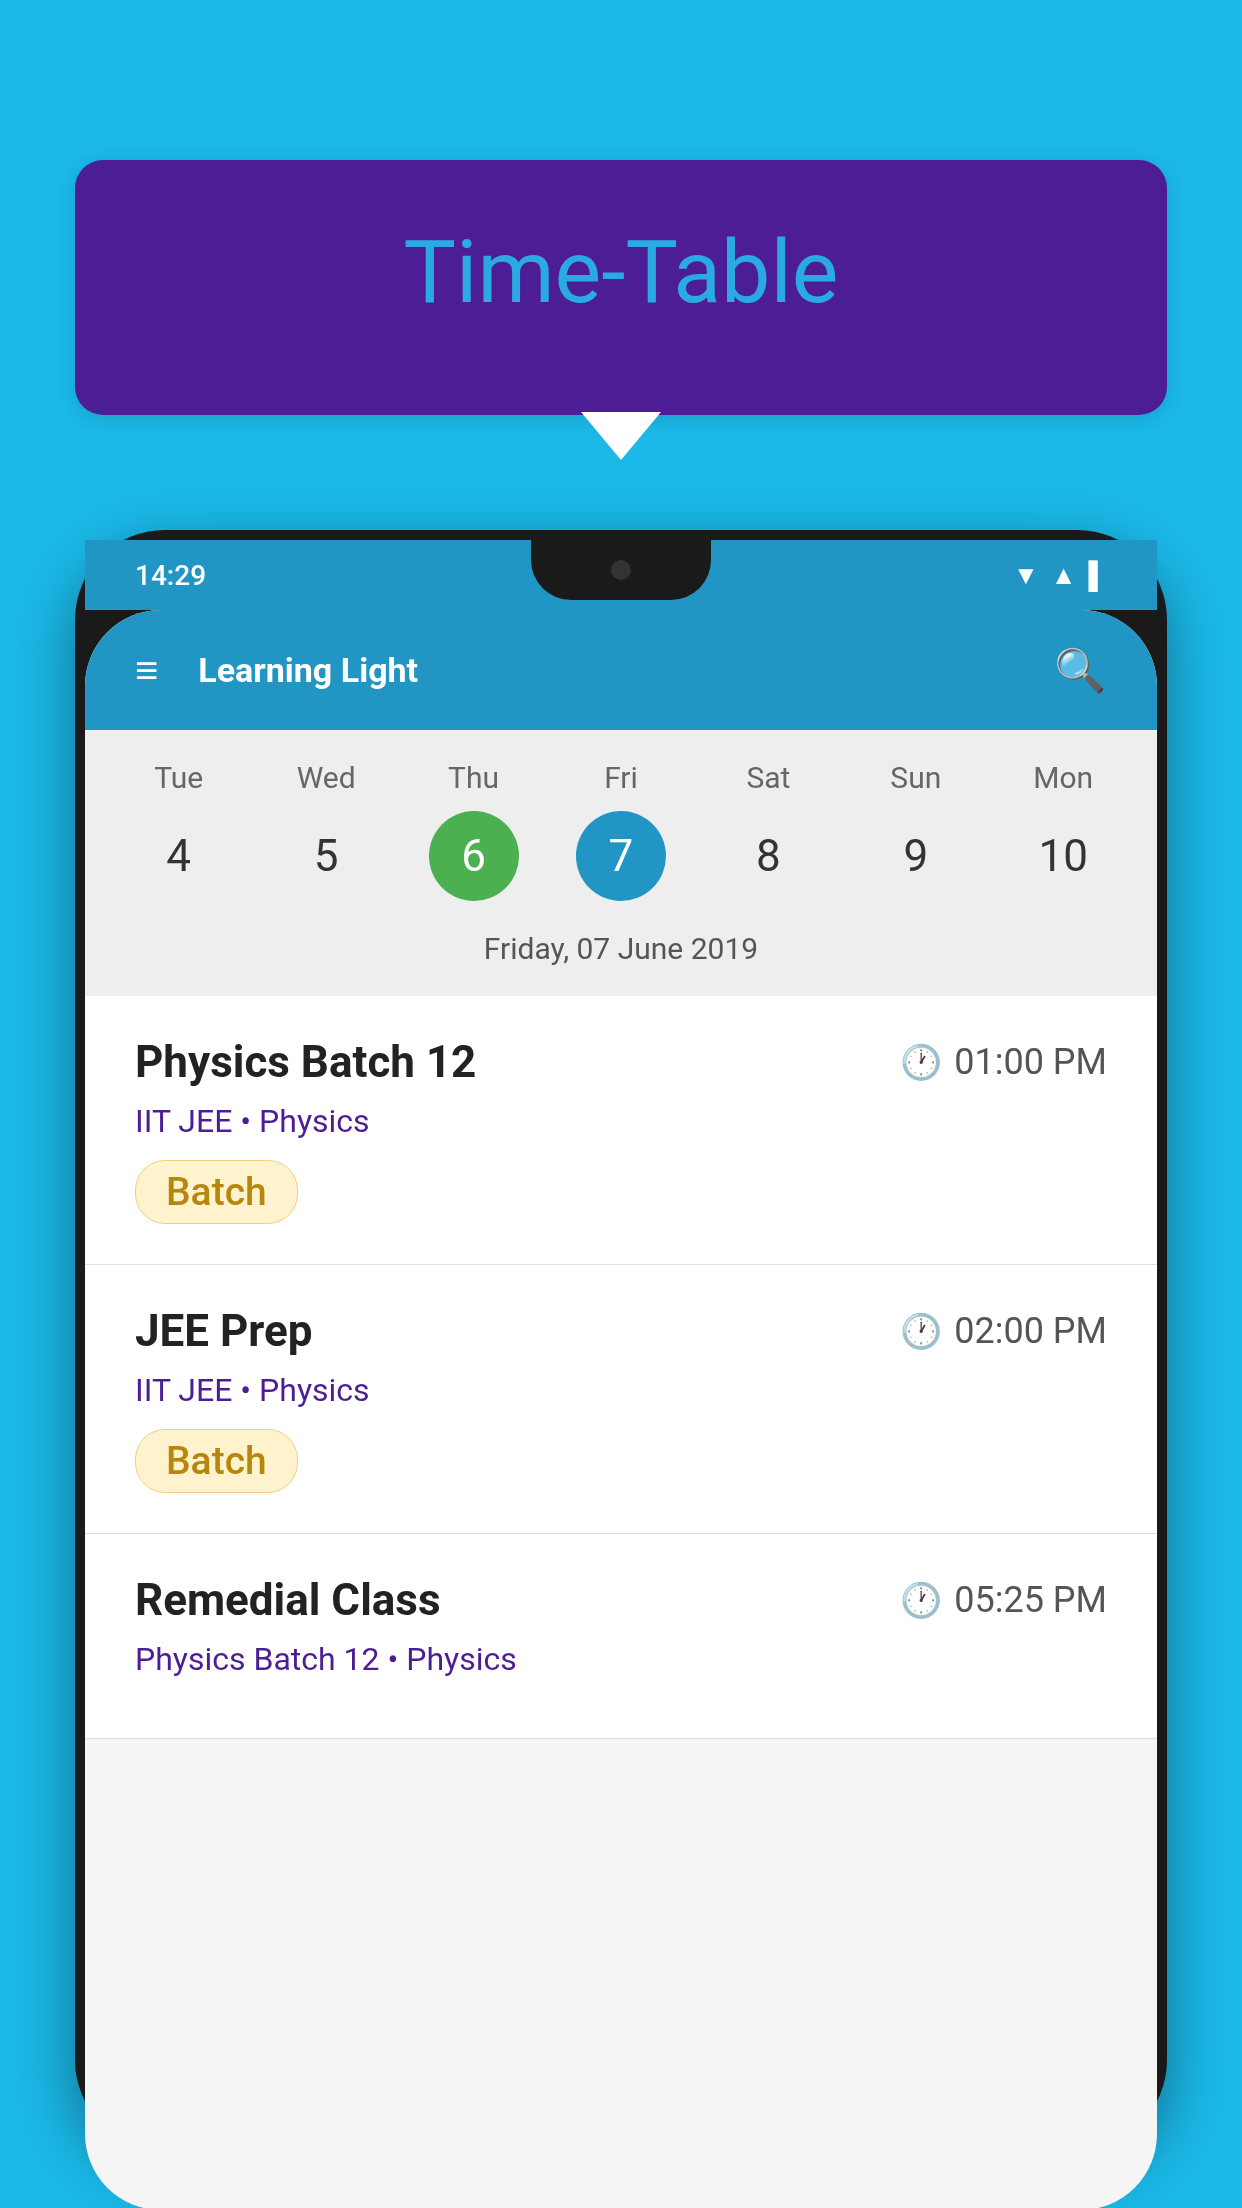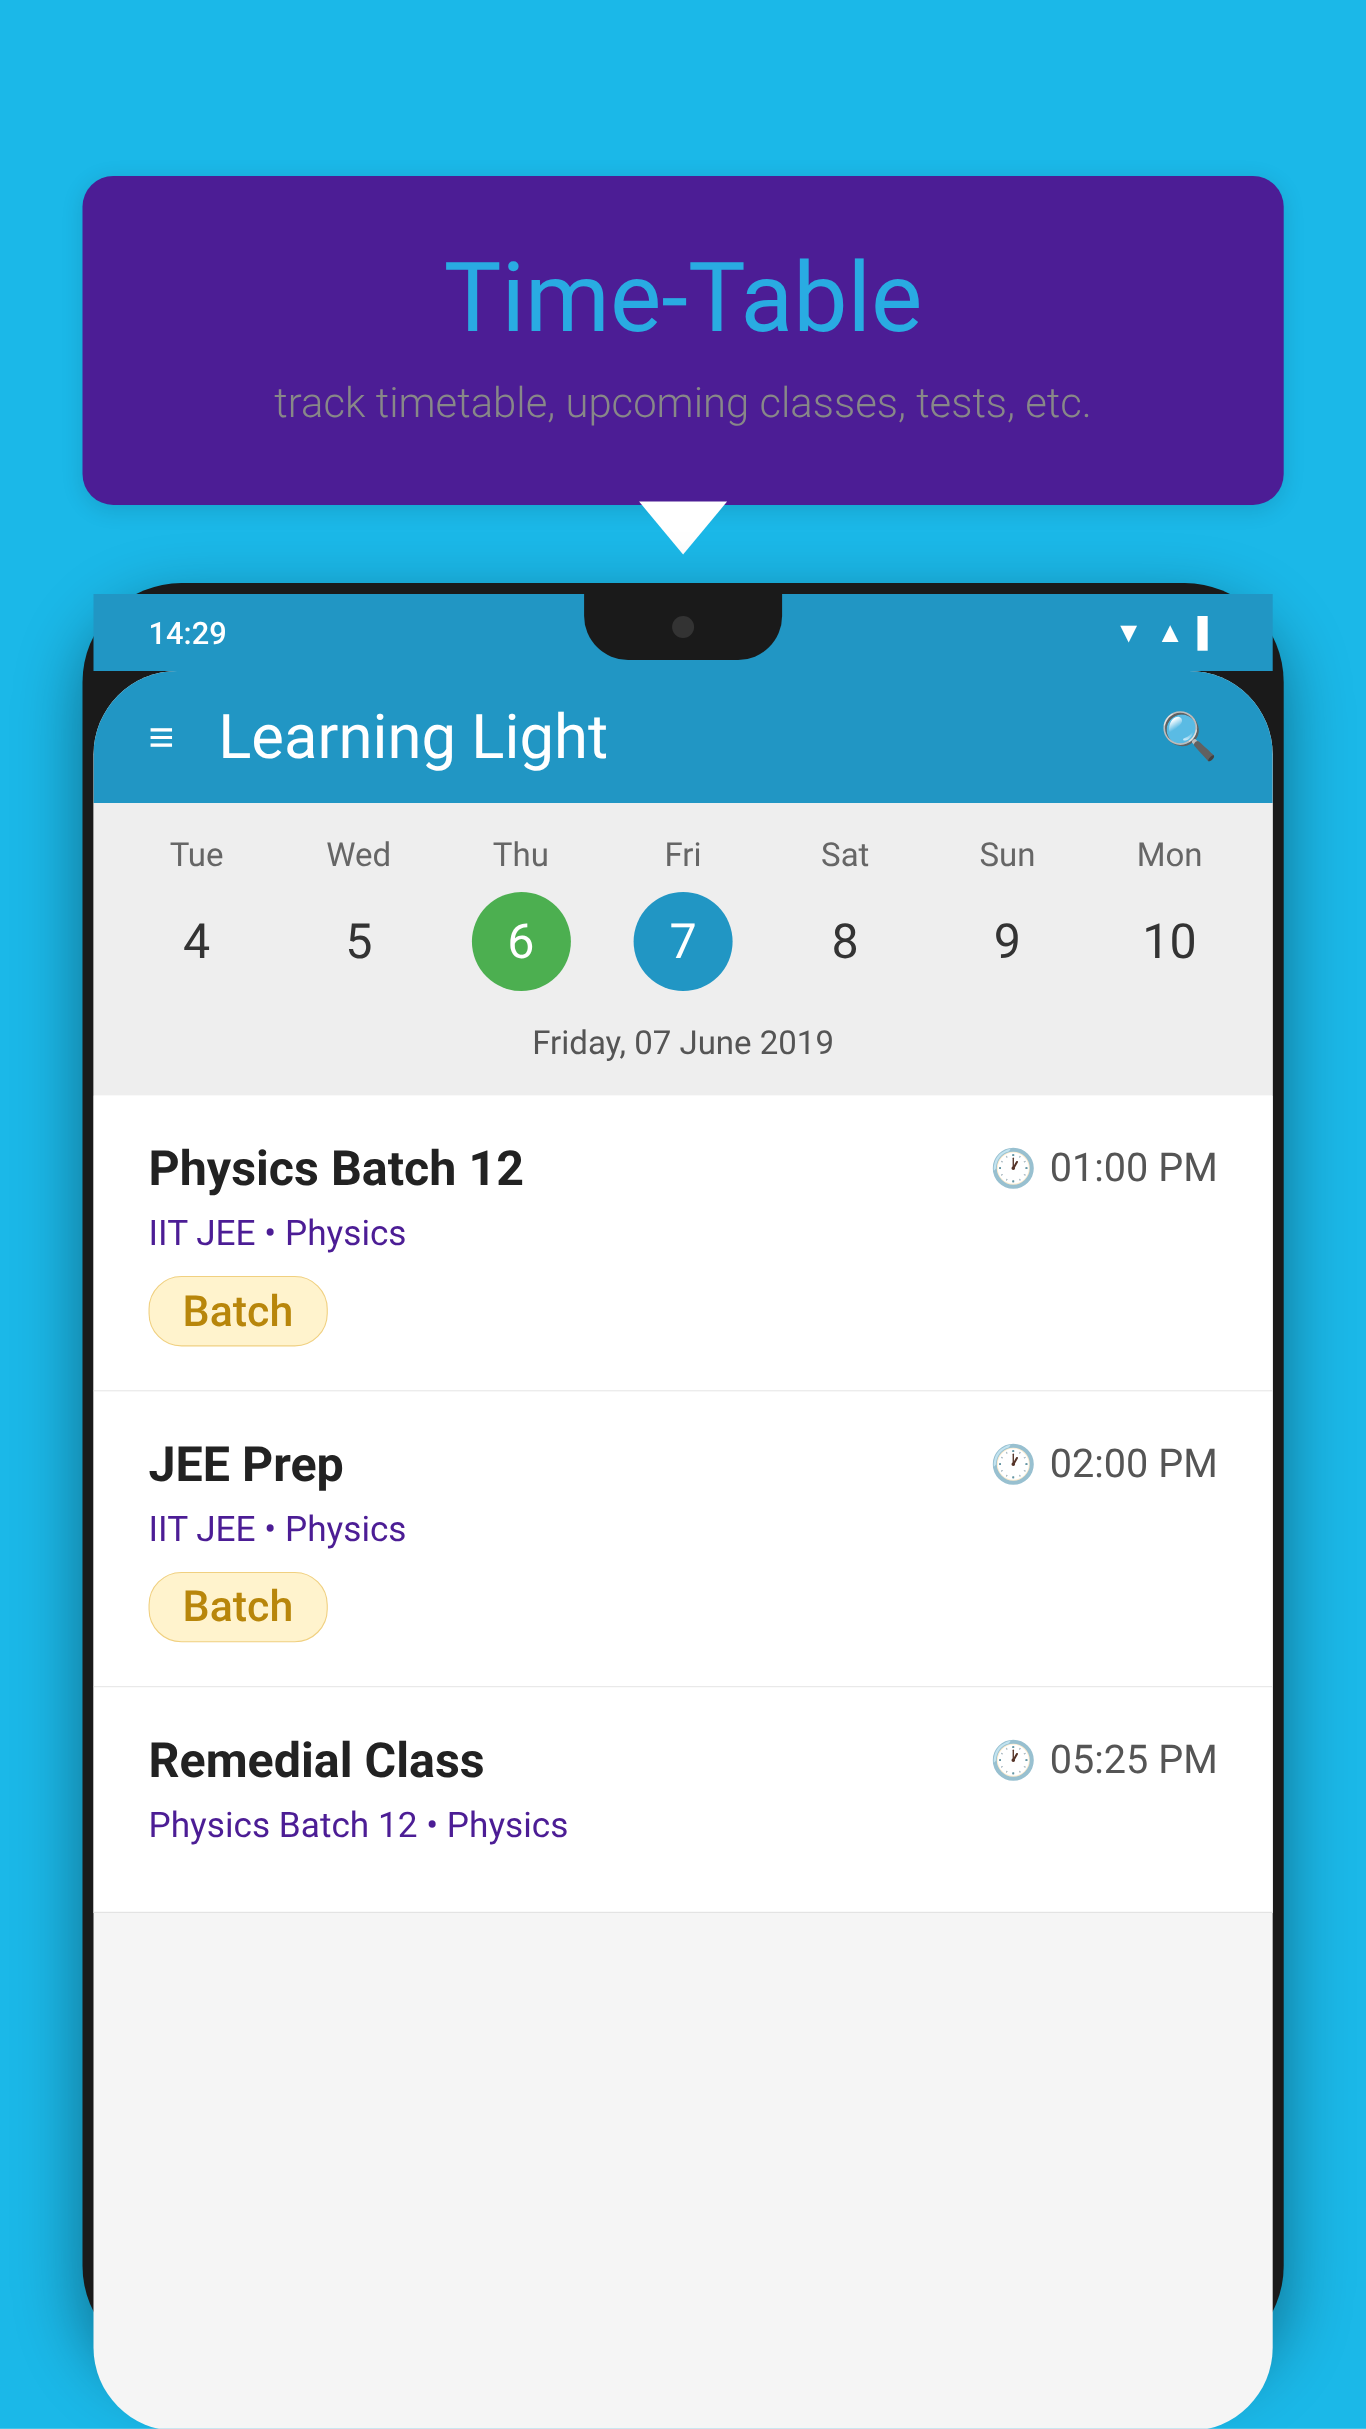"track timetable, upcoming classes," div.bubble-subtitle { html: <div>track timetable, upcoming classes, tests, etc.</div> -> none }
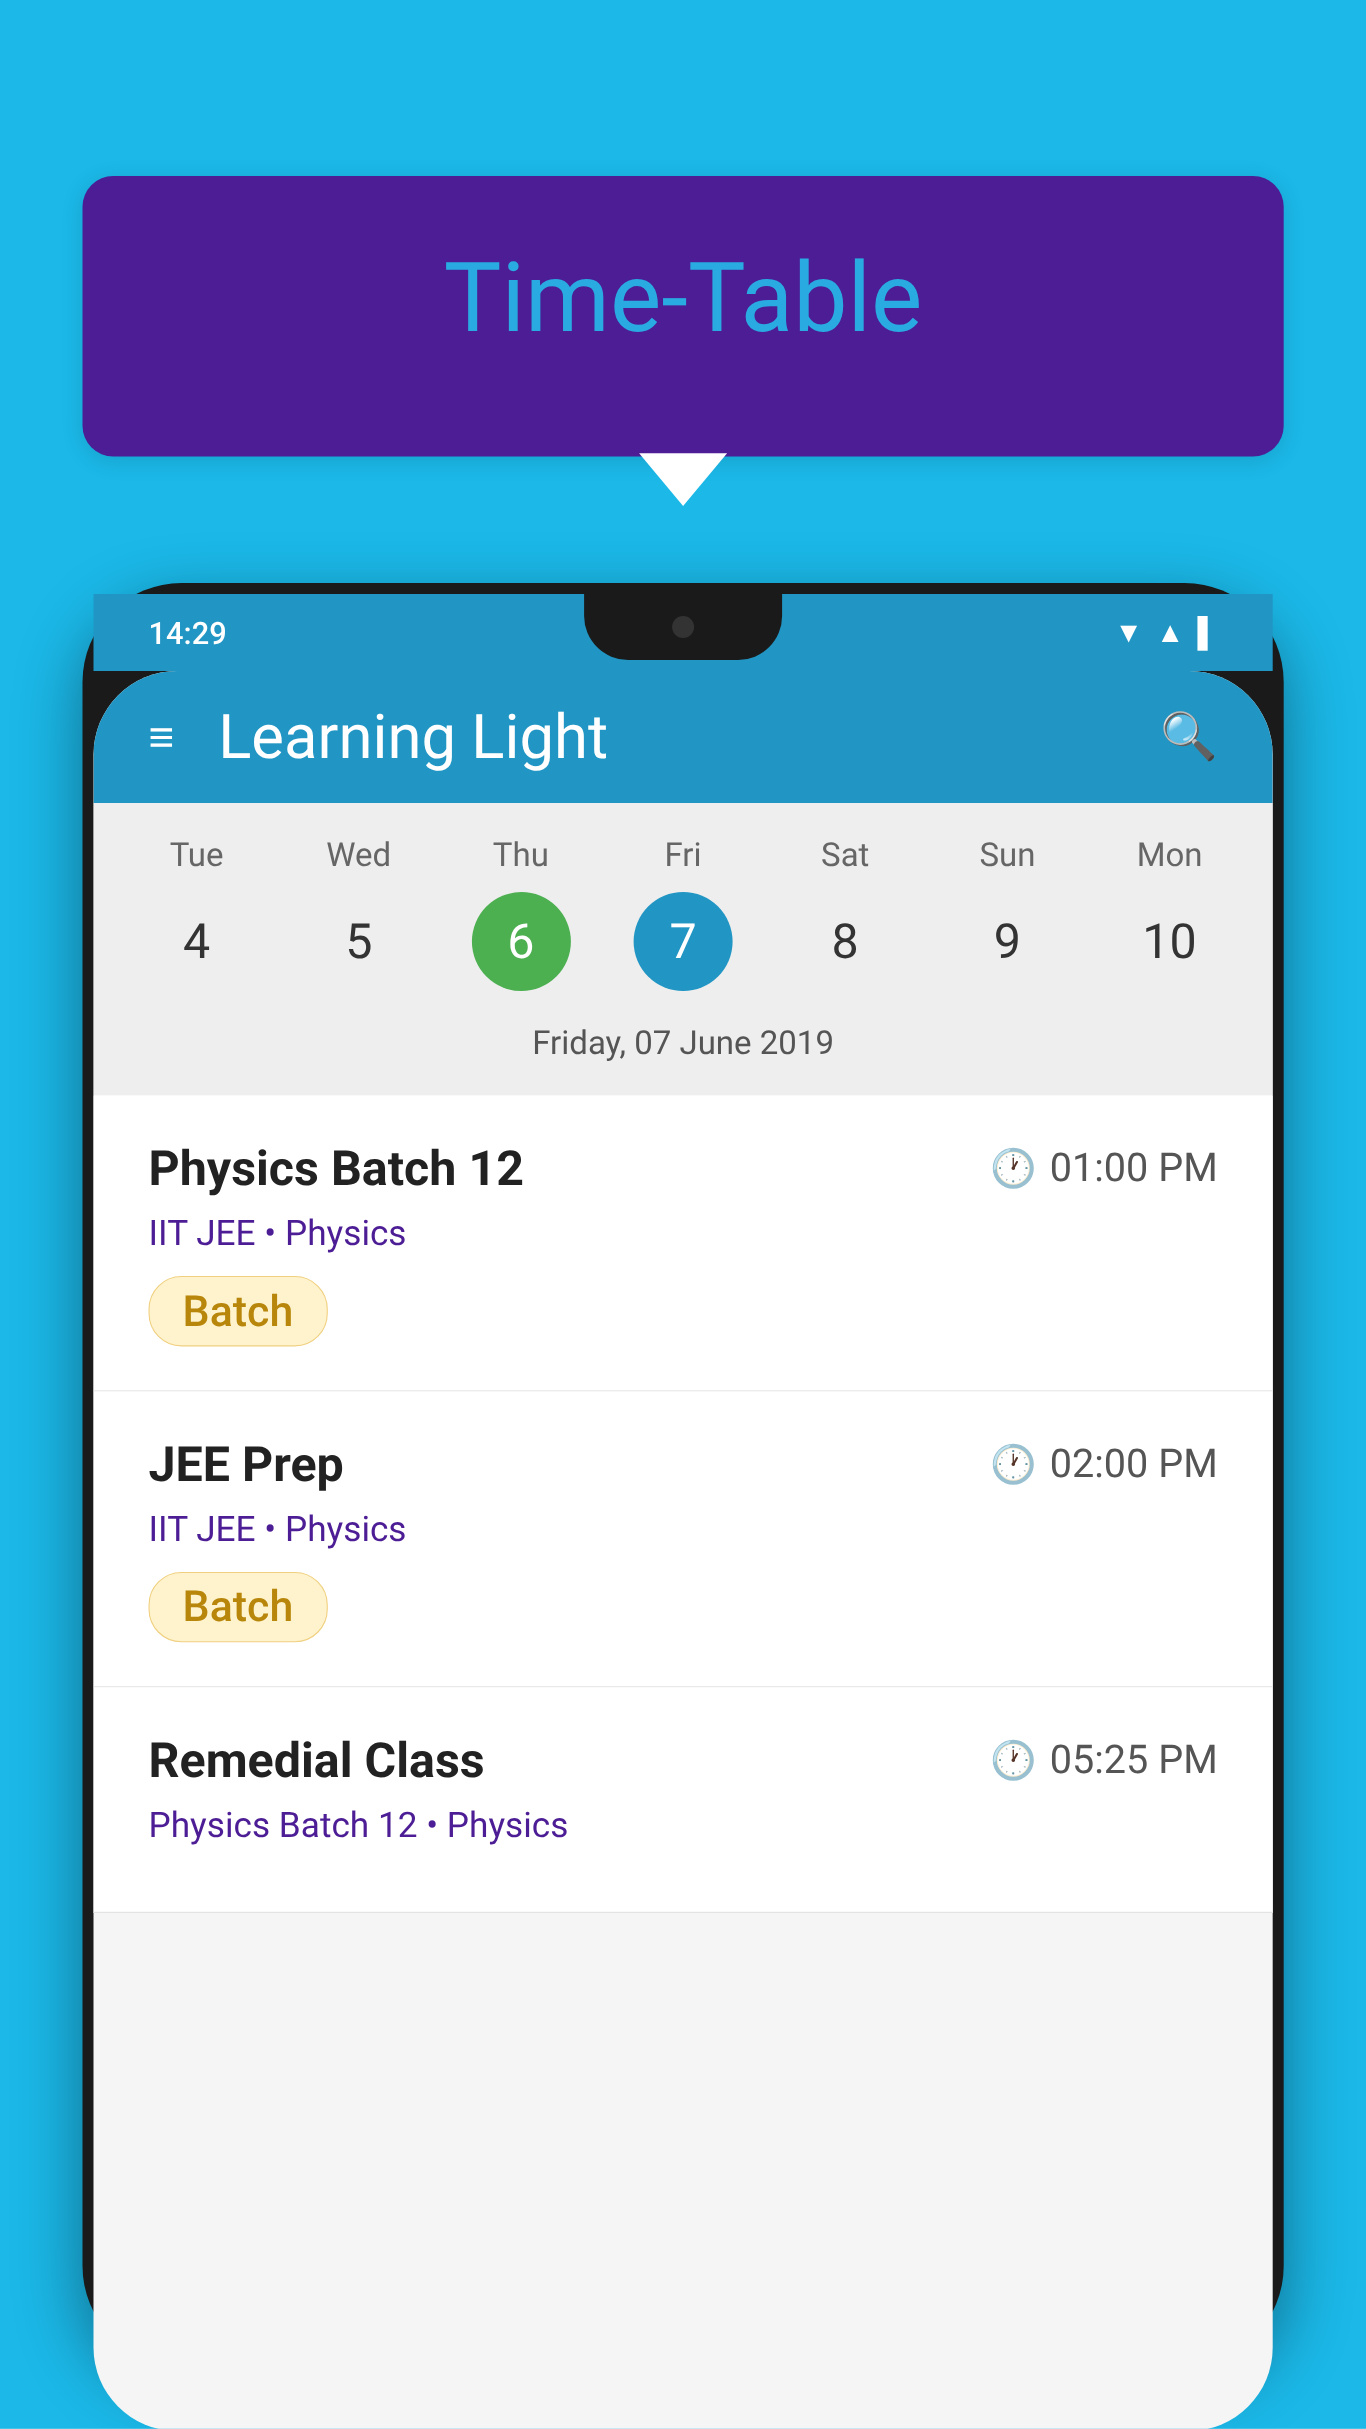"Learning Light" .app-title { font-size: 56px -> 34px; font-weight: 400 -> 700 }
